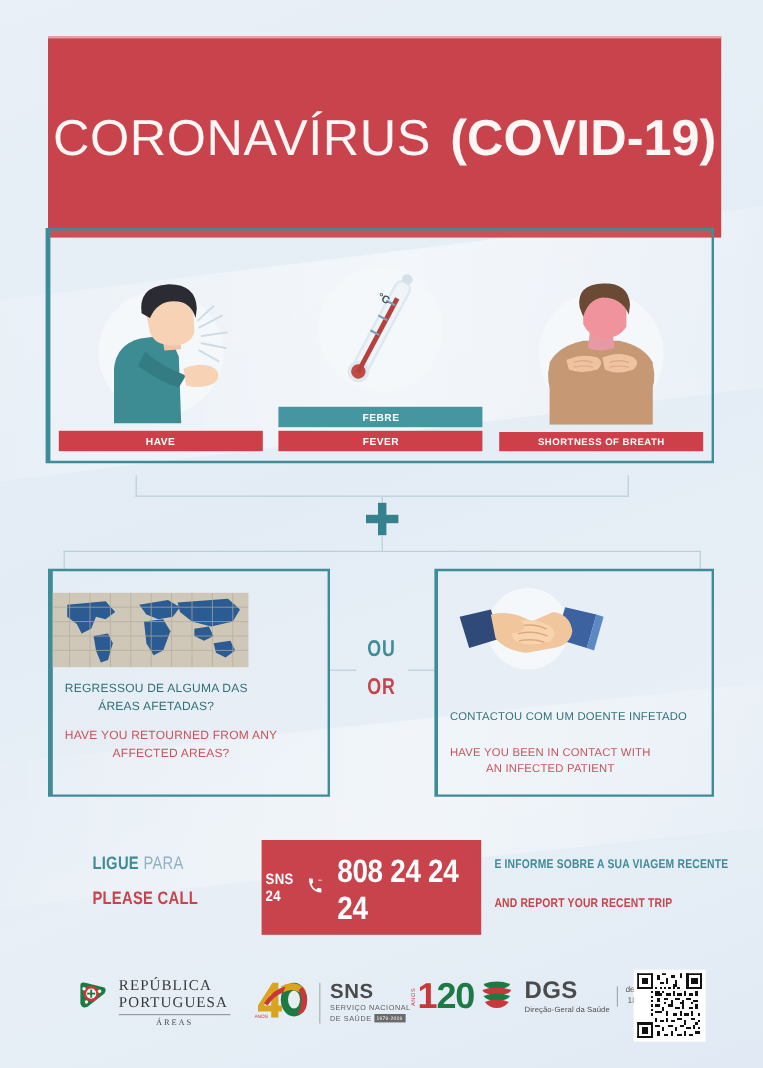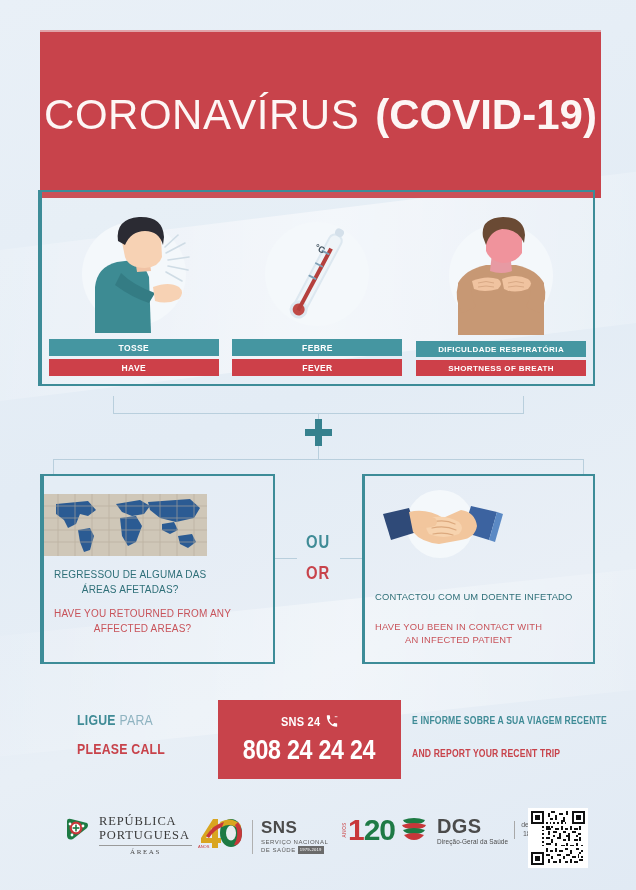"TOSSE" div.label-pt { html: <div>TOSSE</div> -> none }
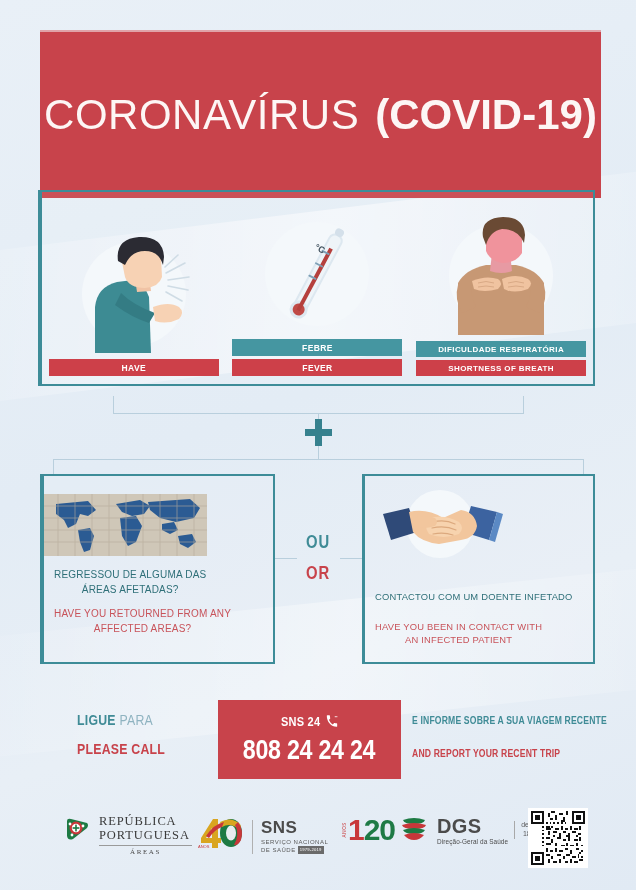"DIFICULDADE RESPIRATÓRIA" div.label-pt { html: <div>DIFICULDADE RESPIRATÓRIA</div> -> none }
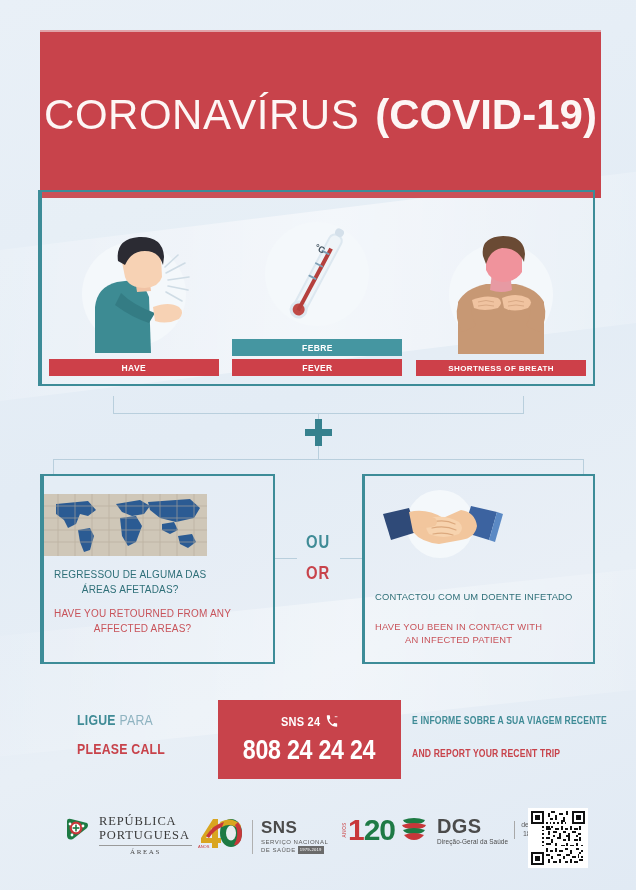"SNS 24" .phone-box { flex-direction: column -> row }
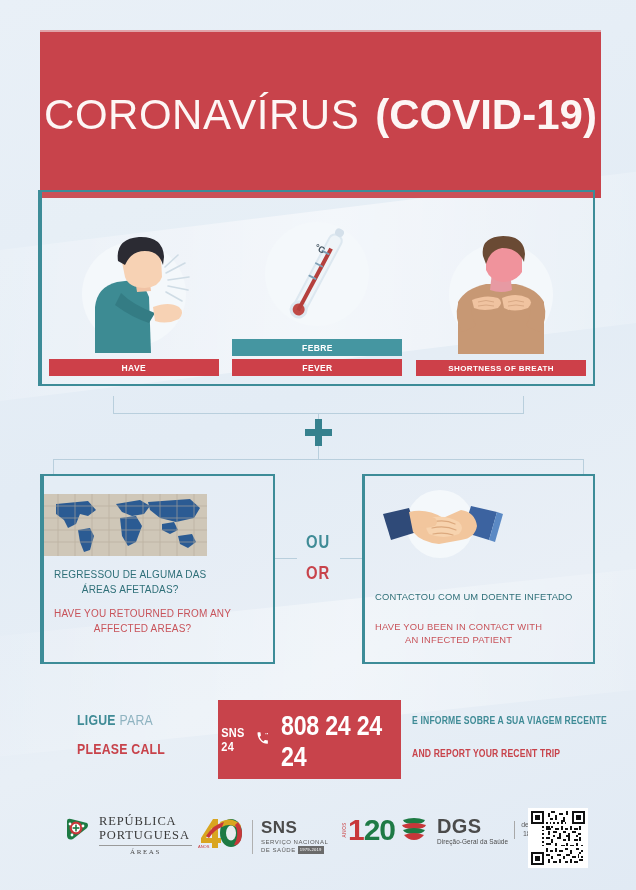"SNS" .logo-sns { align-items: flex-end -> center; left: 198px -> 212px }
